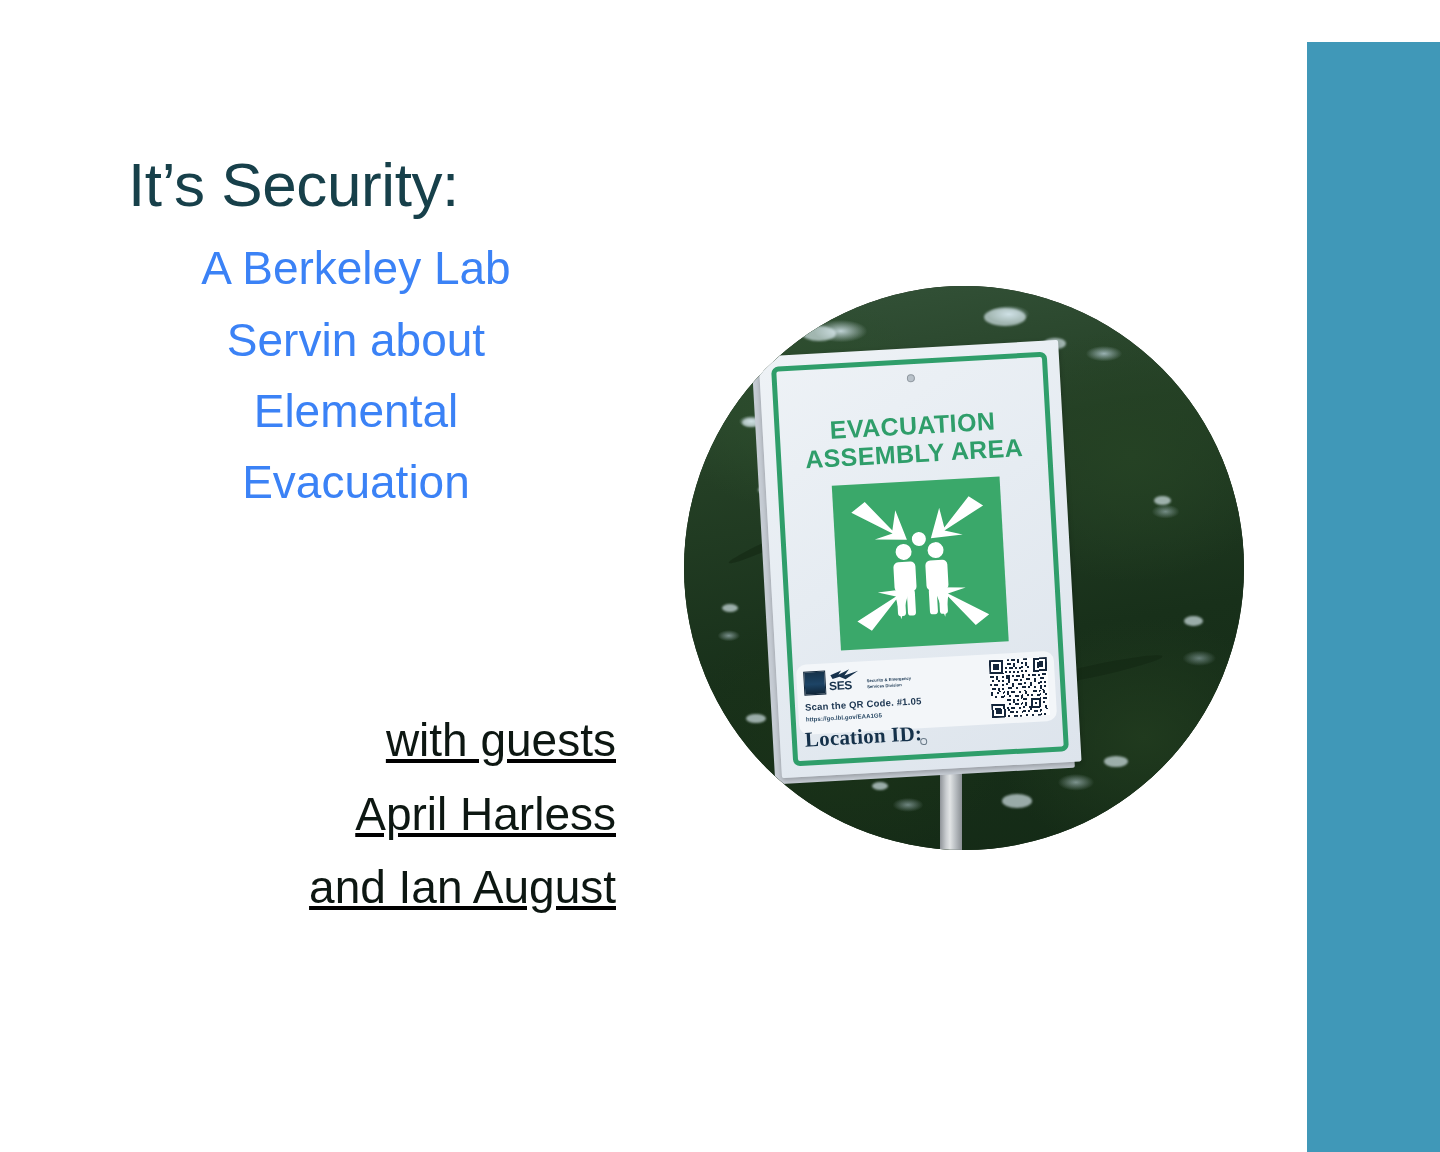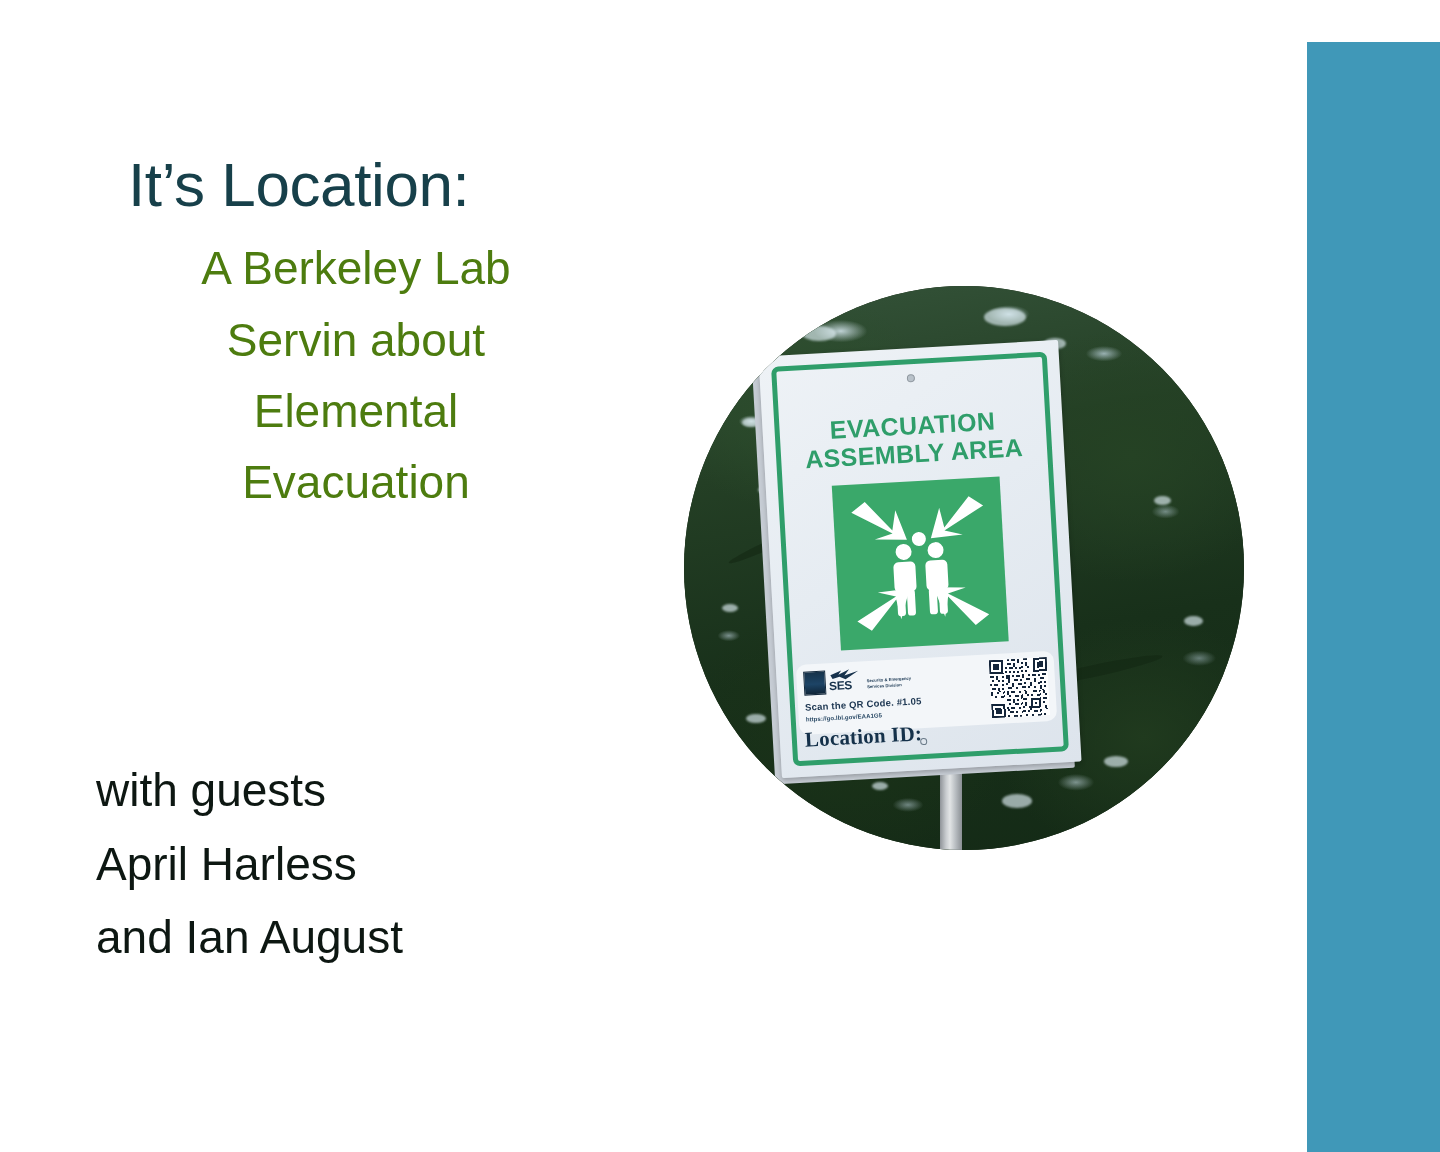"It’s Location:" div { text: Location -> Security }
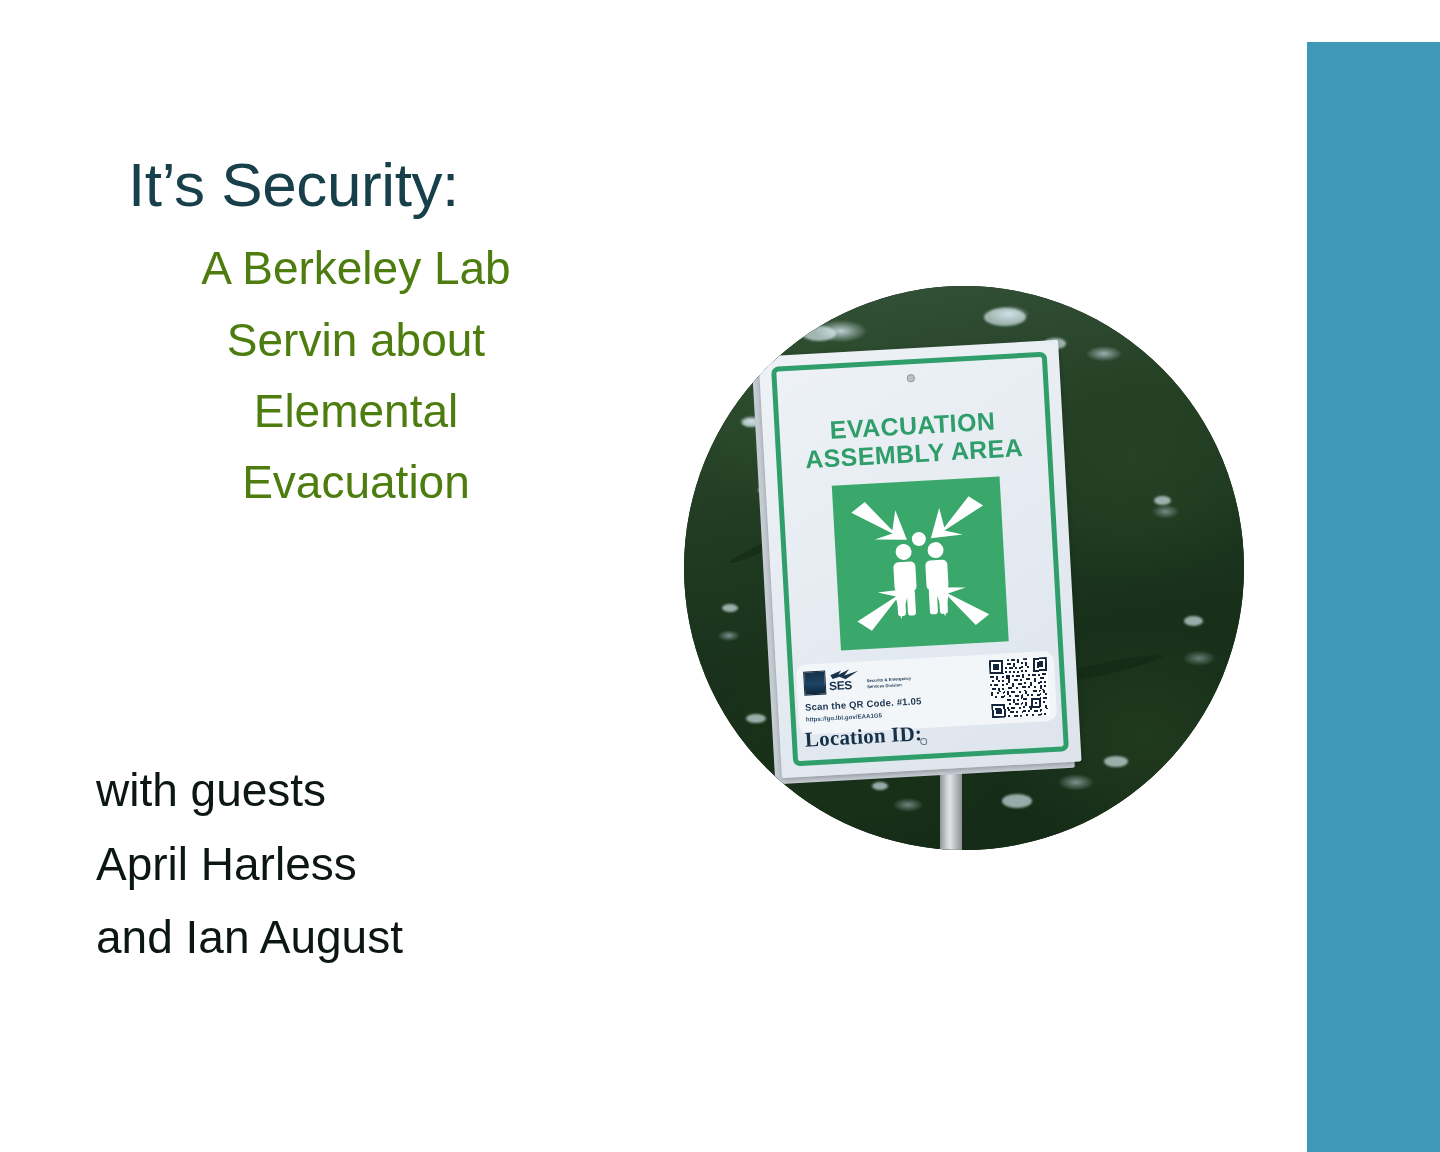"A Berkeley Lab" .subtitle-line { color: #4d7c0f -> #3b82f6 }
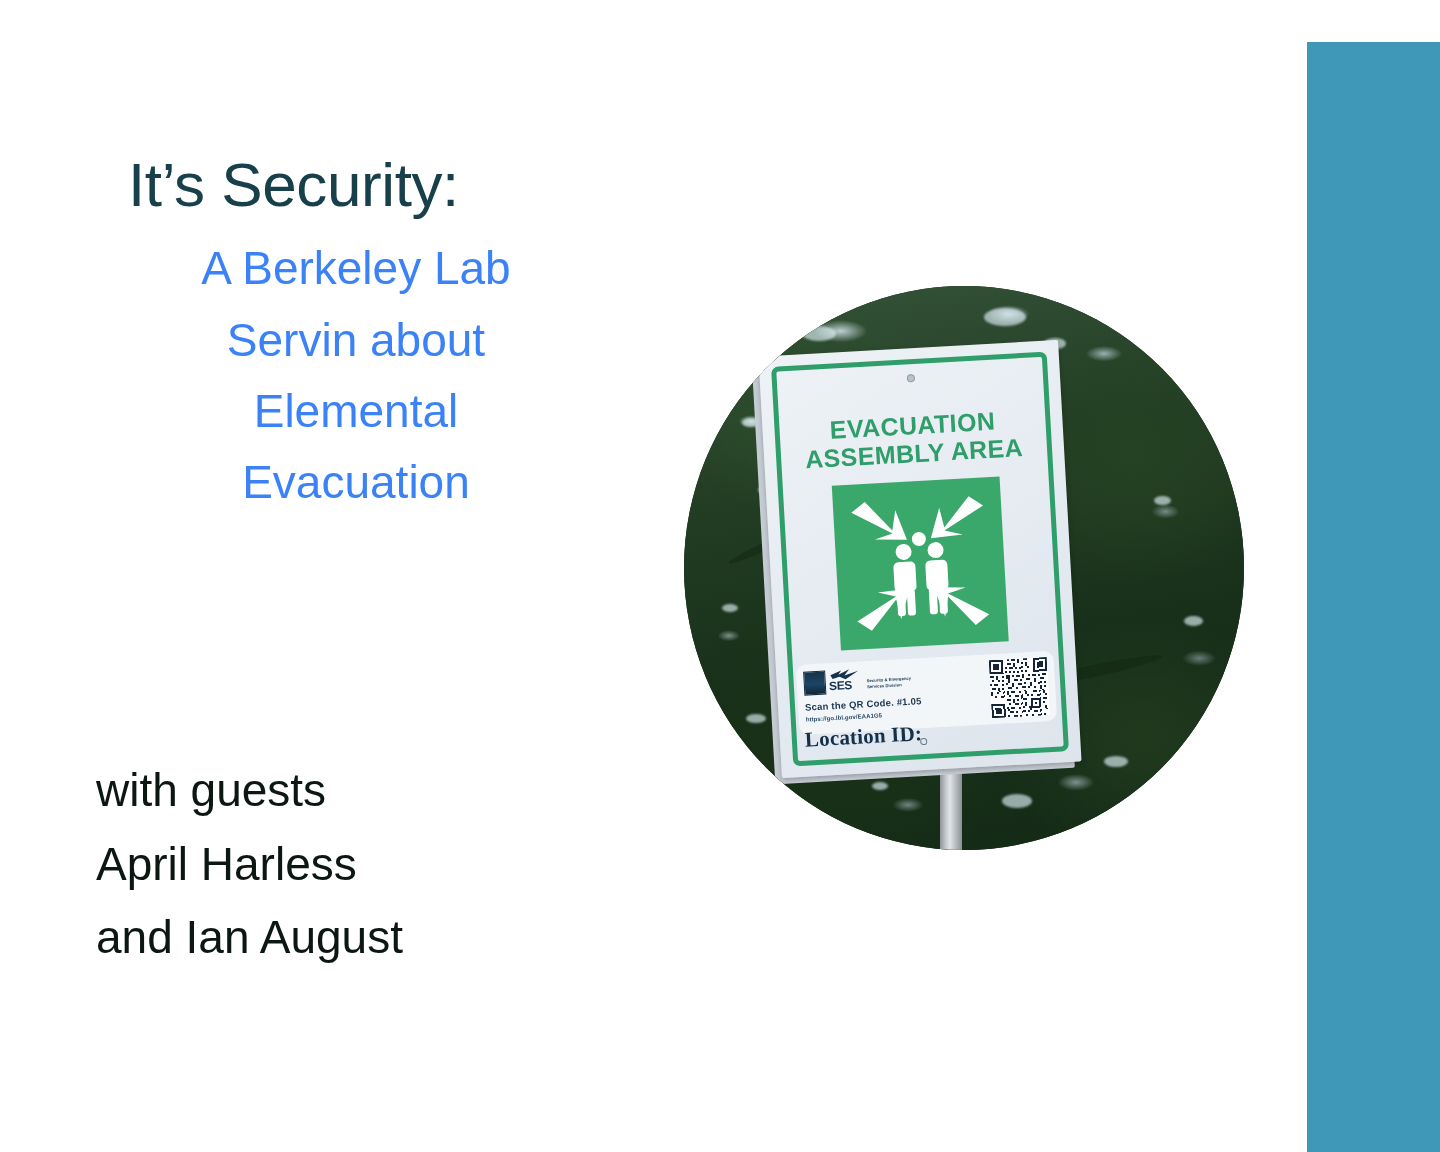"with guests" #guests-block { text-align: left -> right; text-decoration: none -> underline; top: 754px -> 704px }
